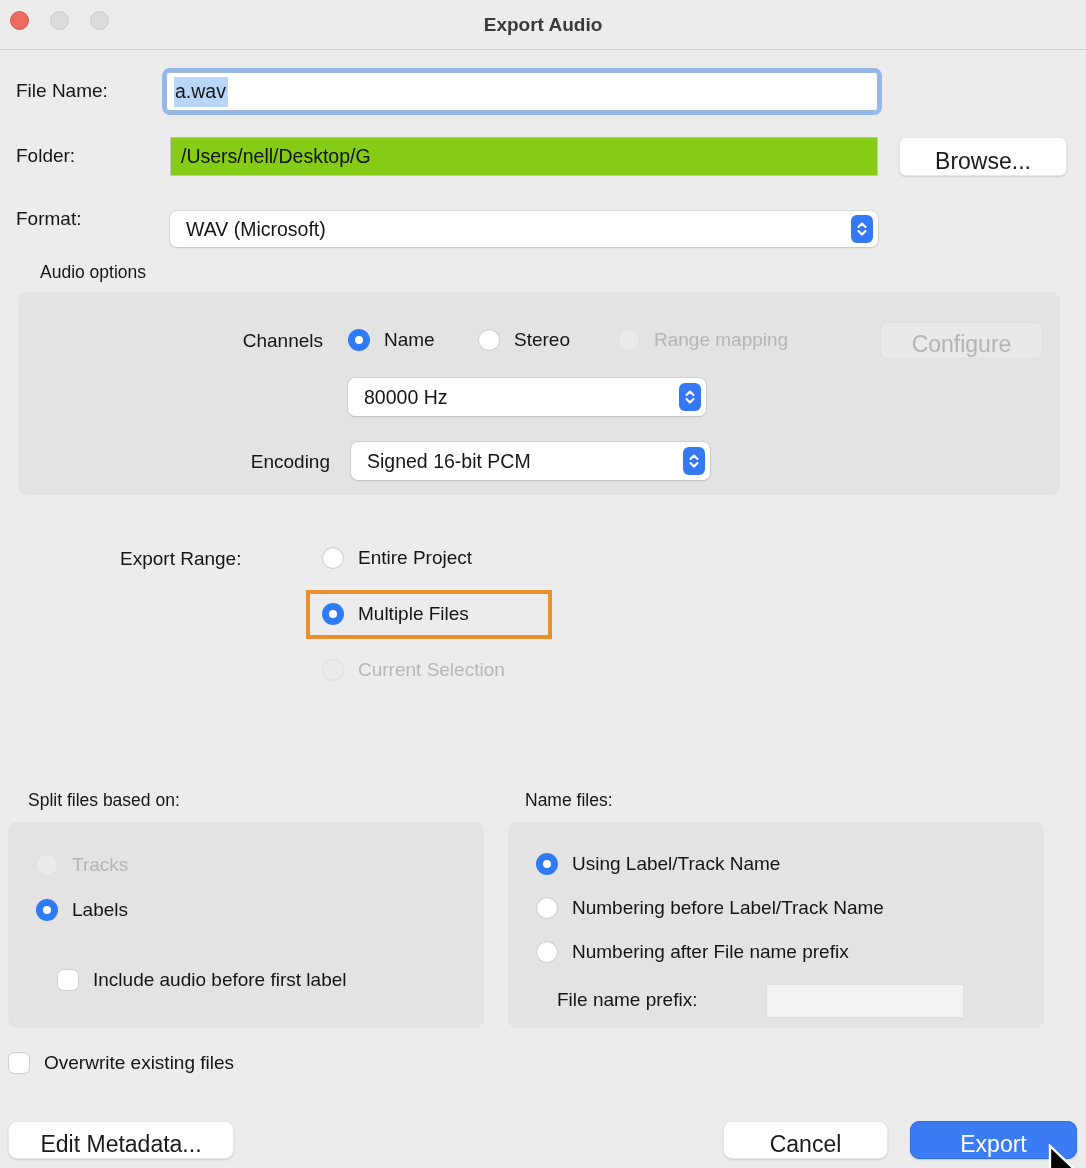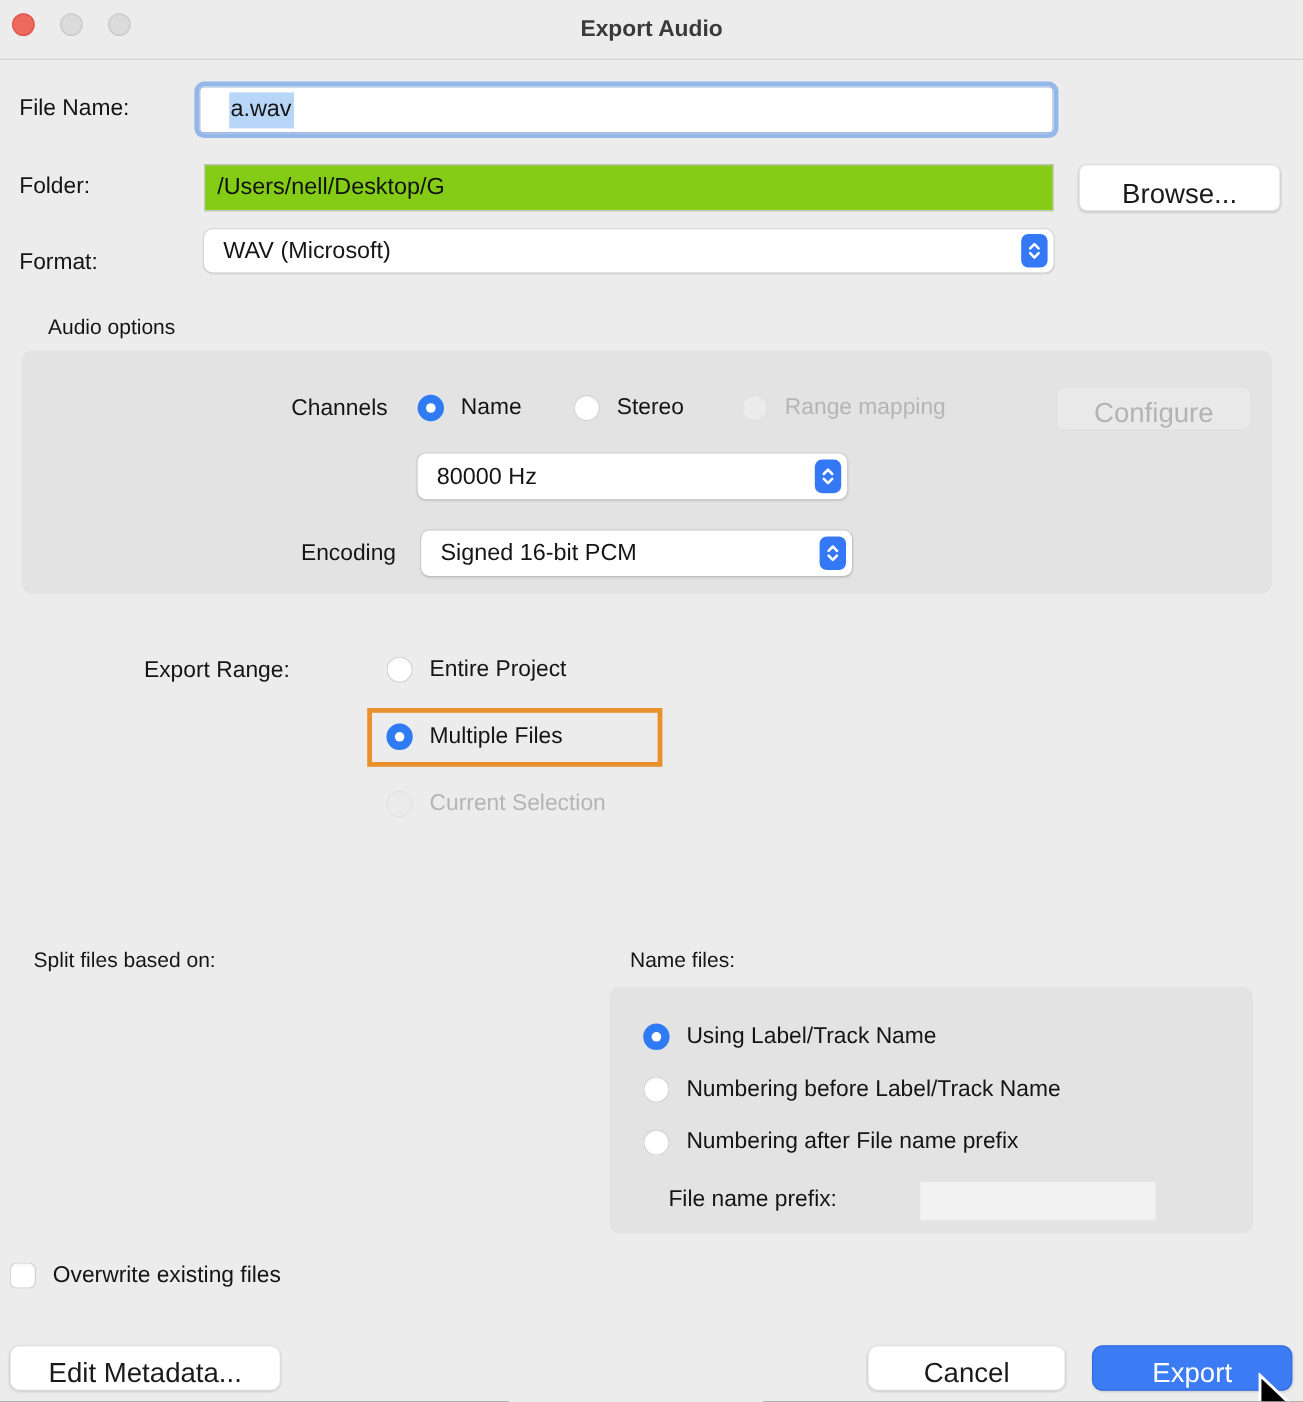"a.wav" .focus-ring { padding-left: 25px -> 8px }
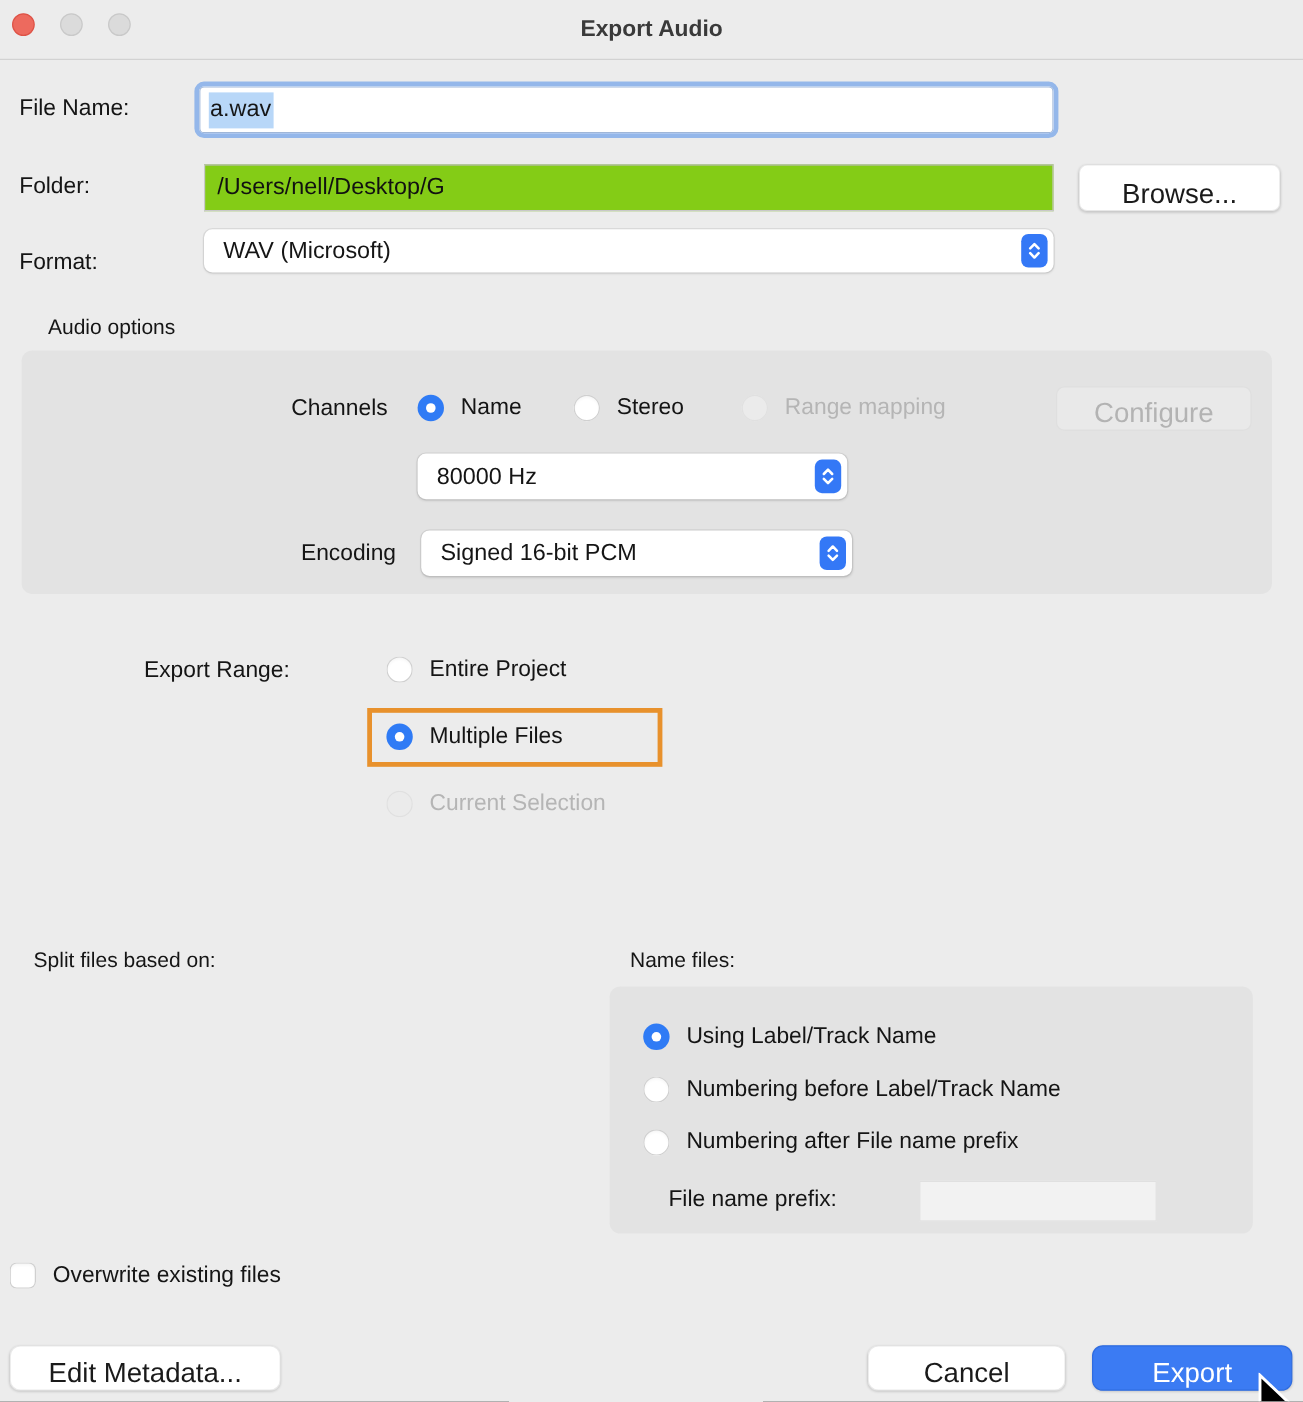"WAV (Microsoft)" div.select { top: 191px -> 211px }
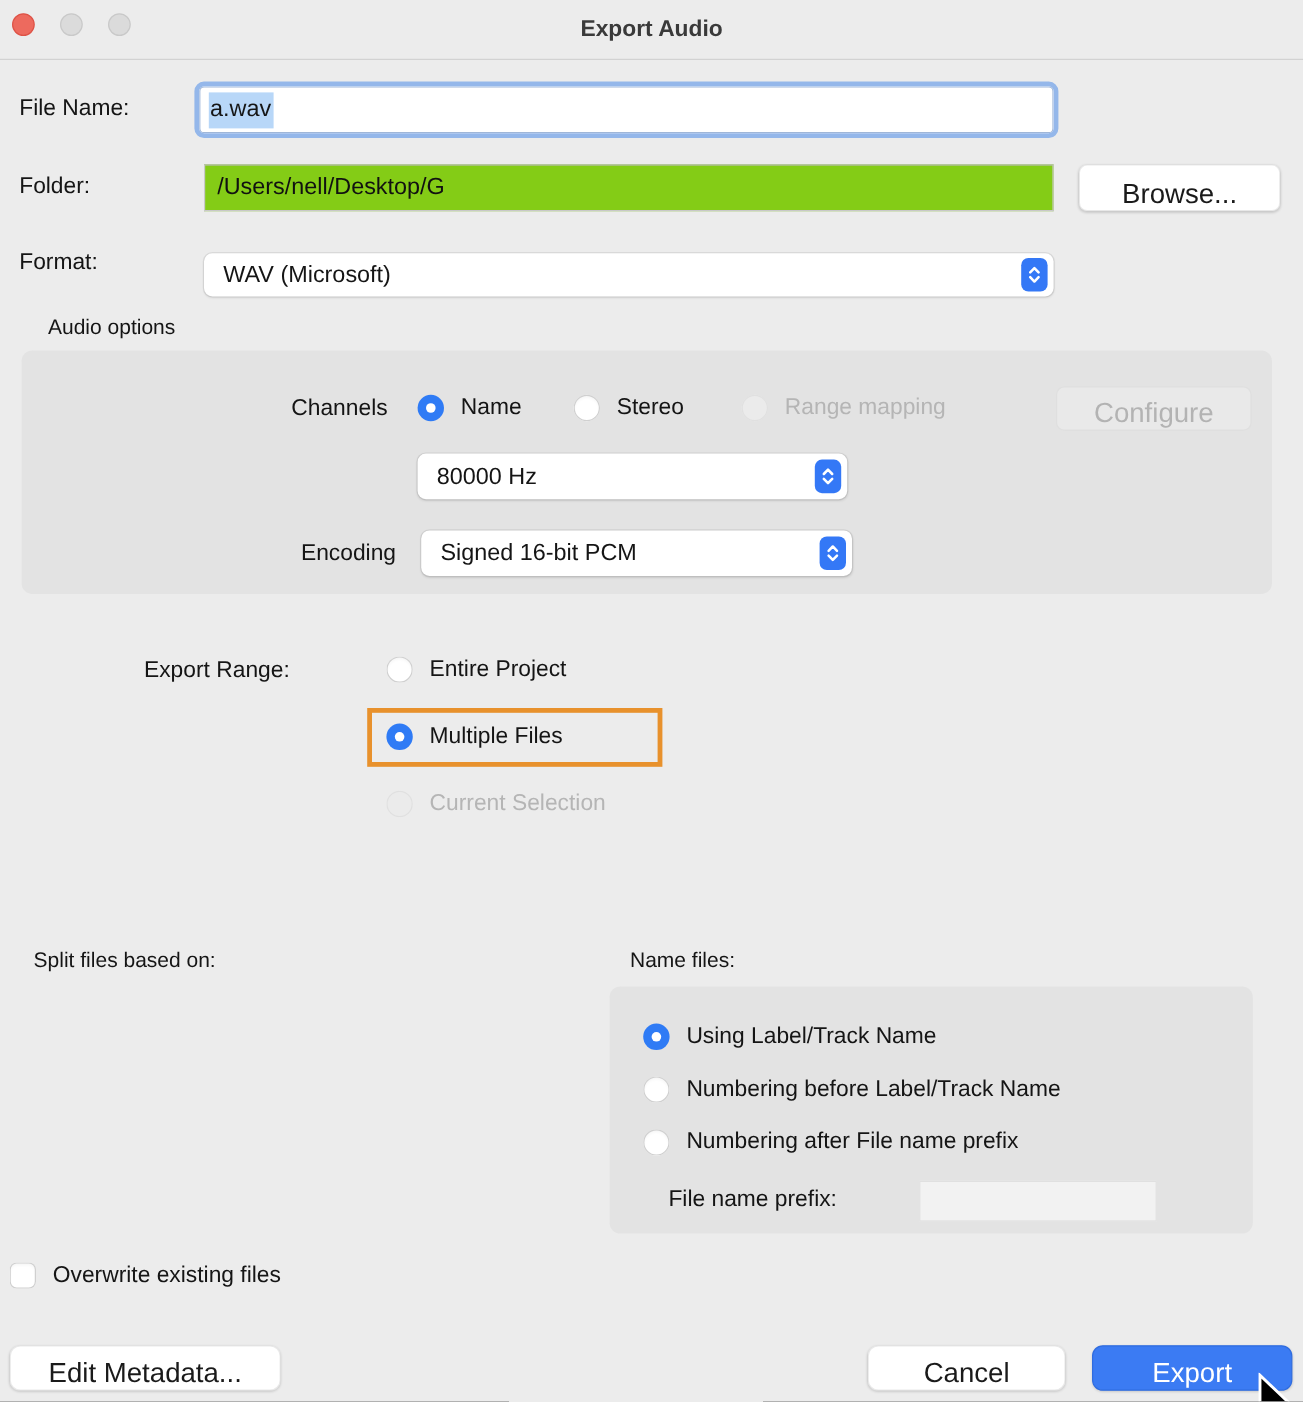"Tracks" div.panel { html: none -> <div> <div> <span></span> <span>Tracks</span> </div> <div> <span></span> <span>Labels</span> </div> <div> <span></span> <span>Include audio before first label</span> </div> </div> }
